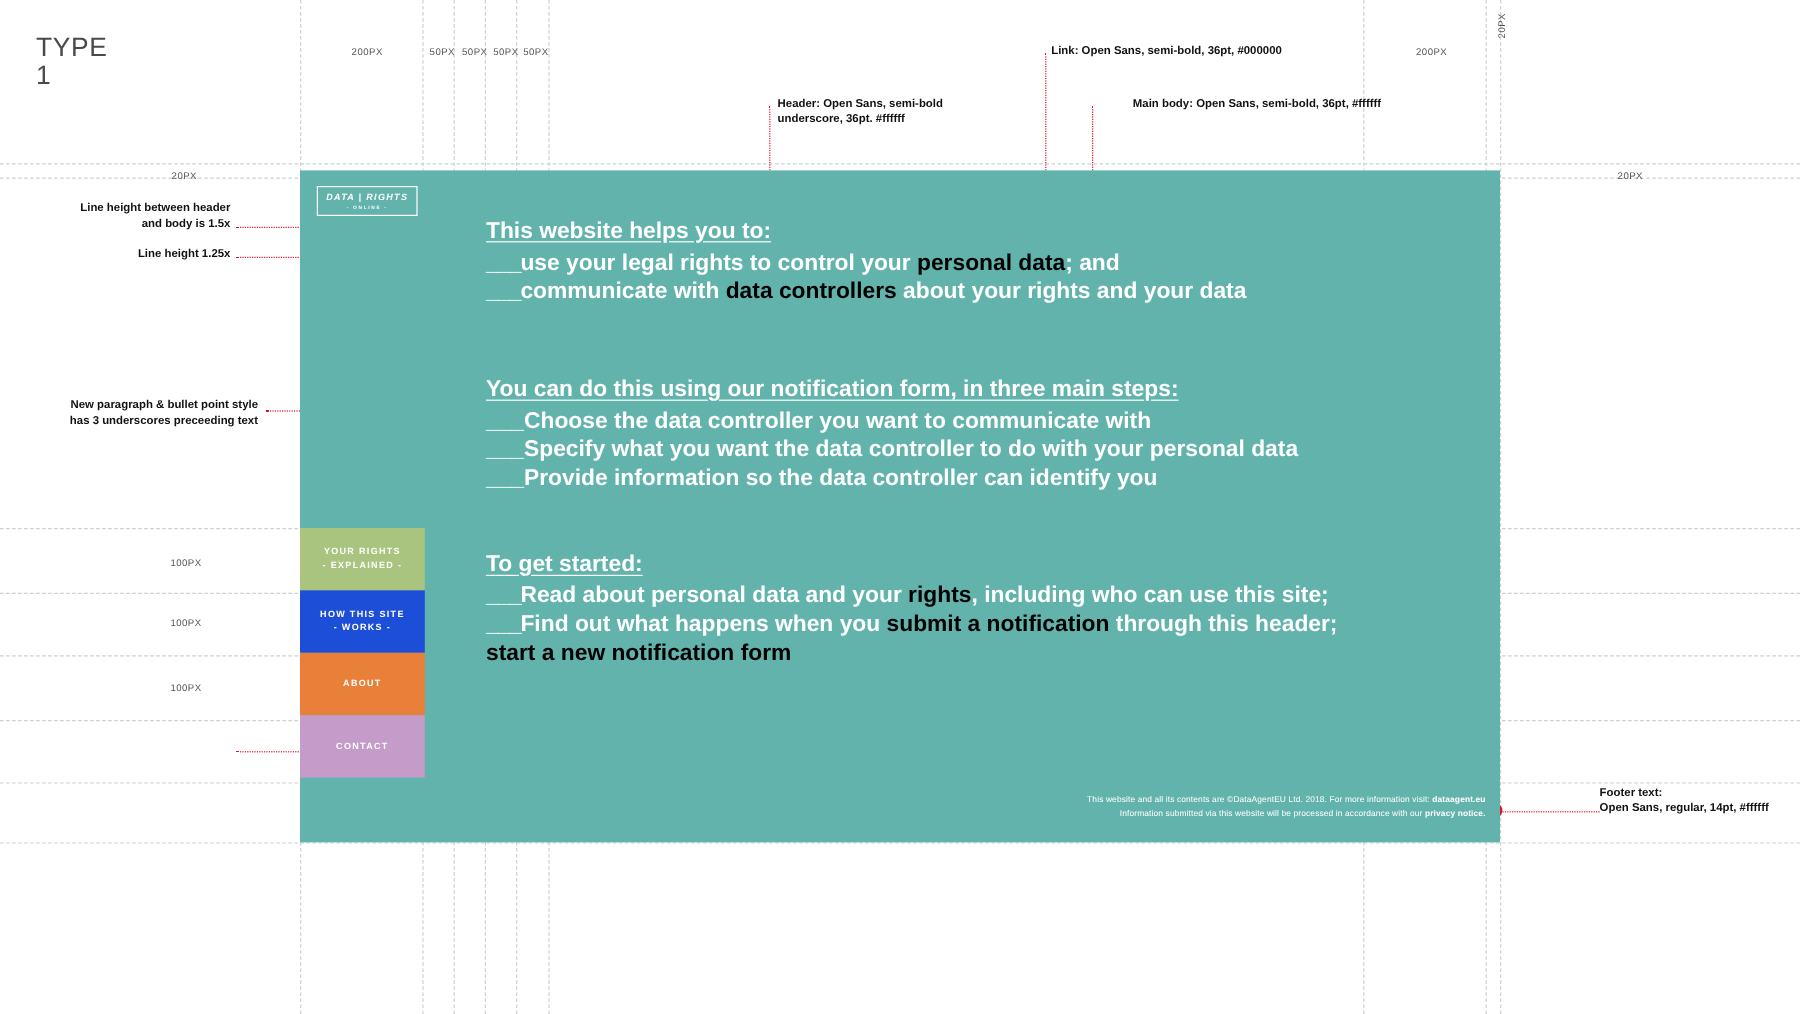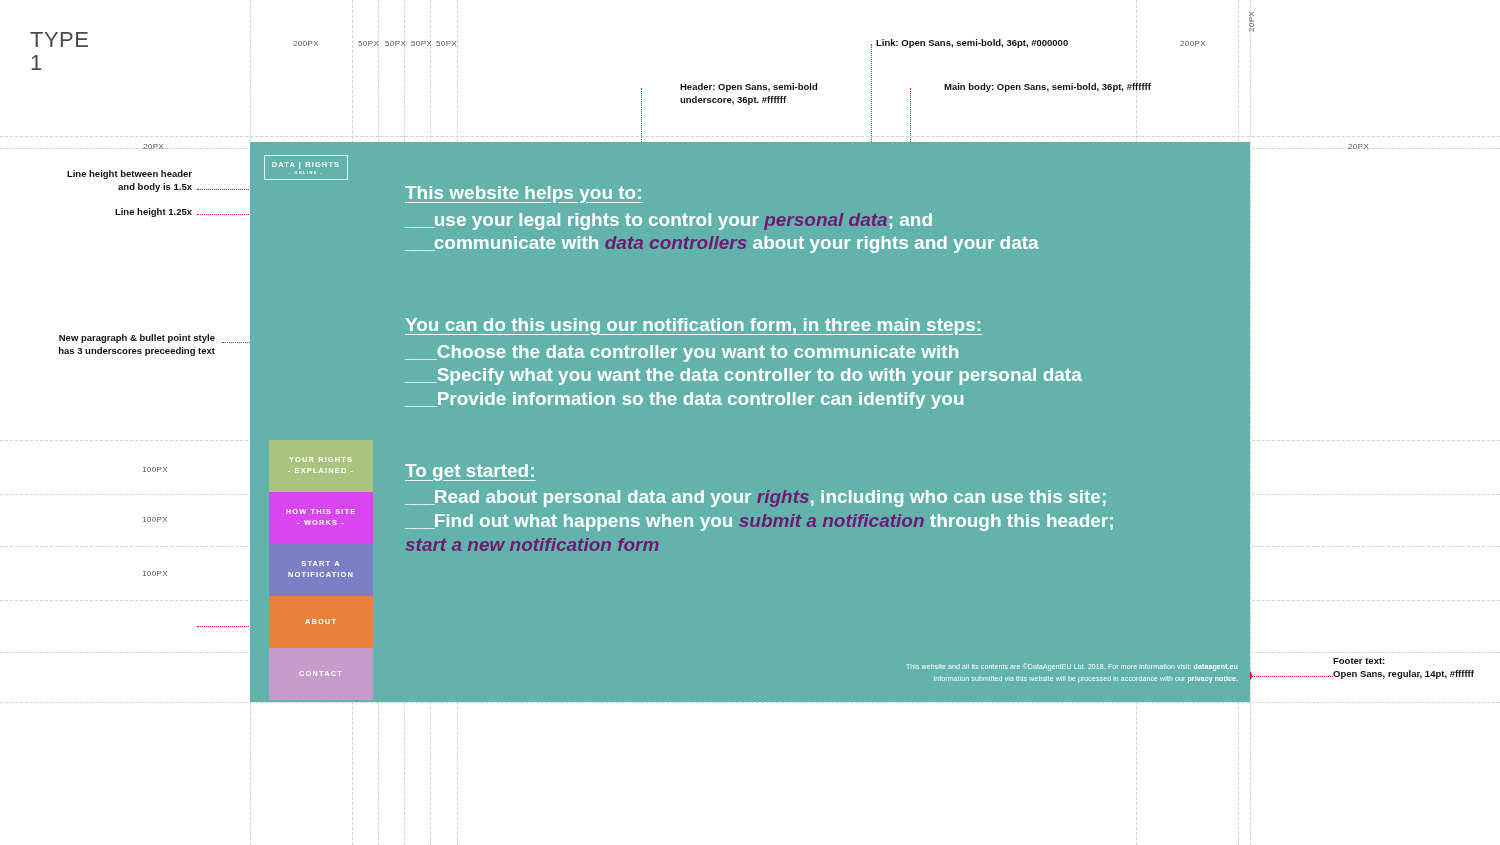"Header: Open Sans, semi-bold" div.callout { margin-left: 32px -> none }
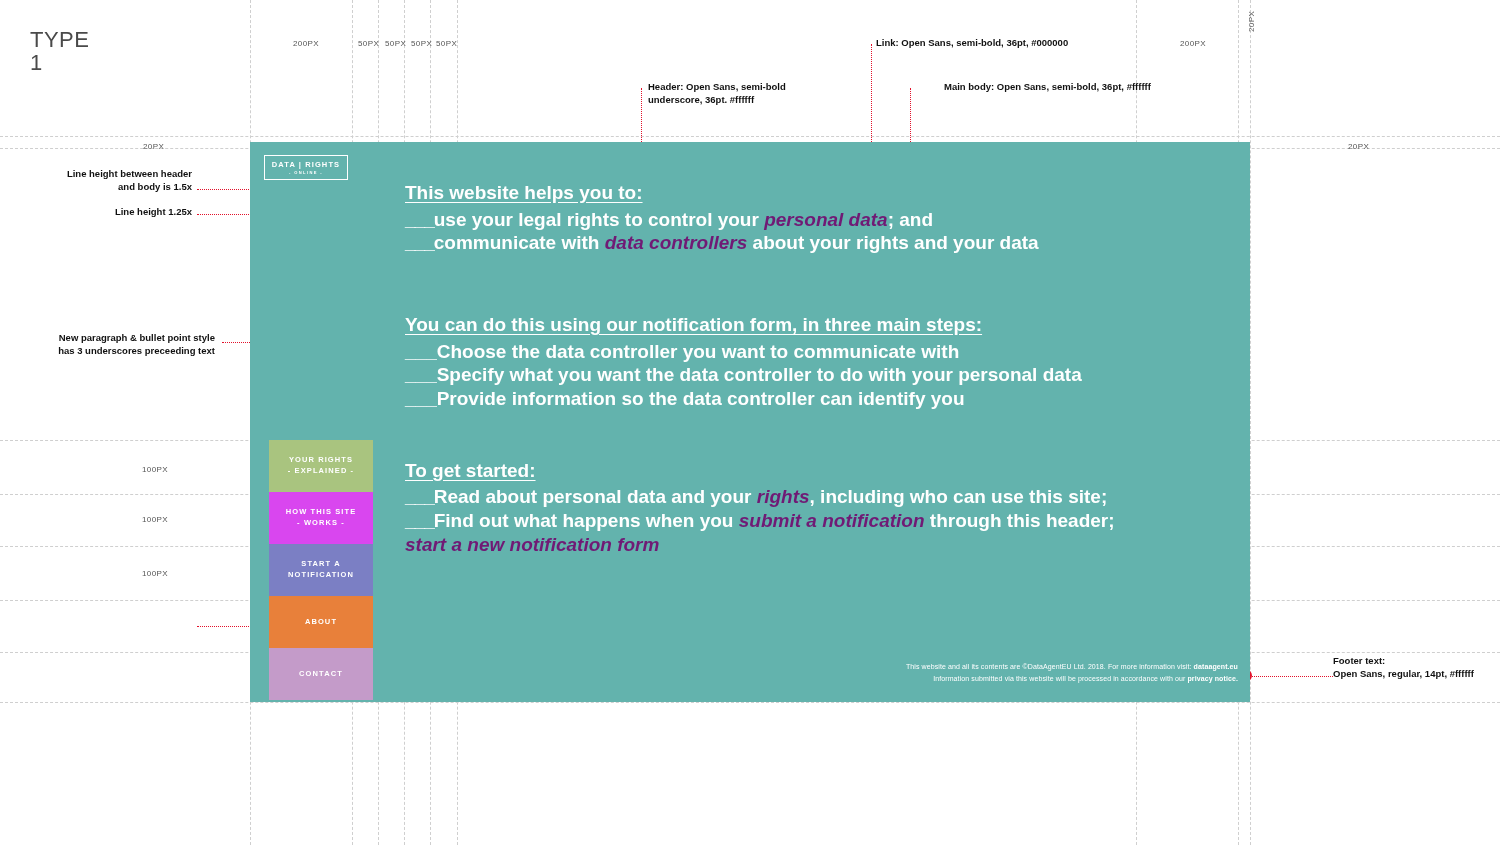"DATA | RIGHTS" .logo-main { font-style: none -> italic }
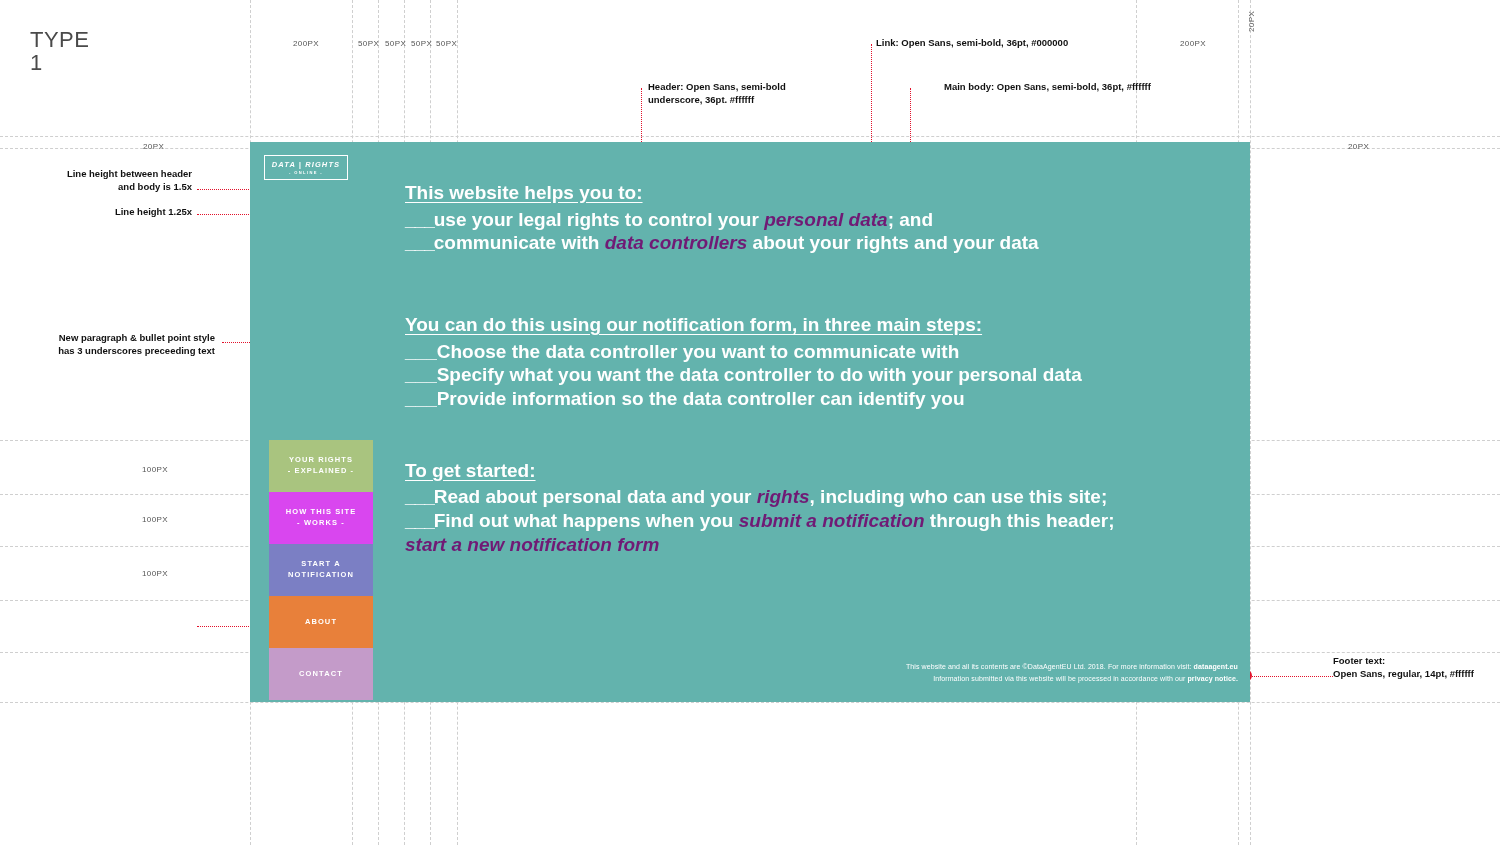"personal data" .lnk { color: #701a75 -> #000000; font-style: italic -> none }
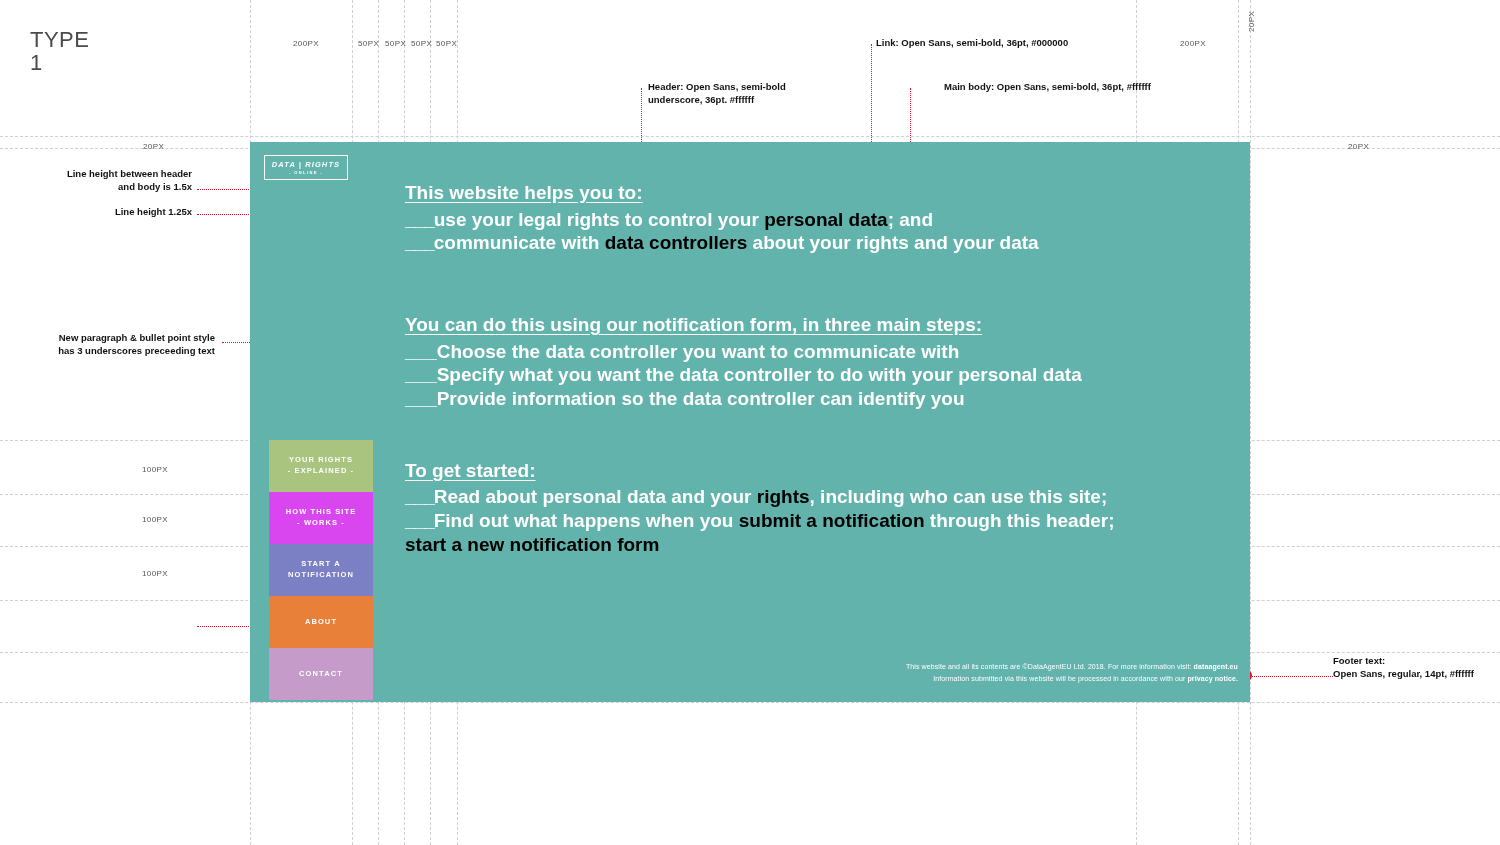"YOUR RIGHTS" .nav { padding-left: 19px -> none }
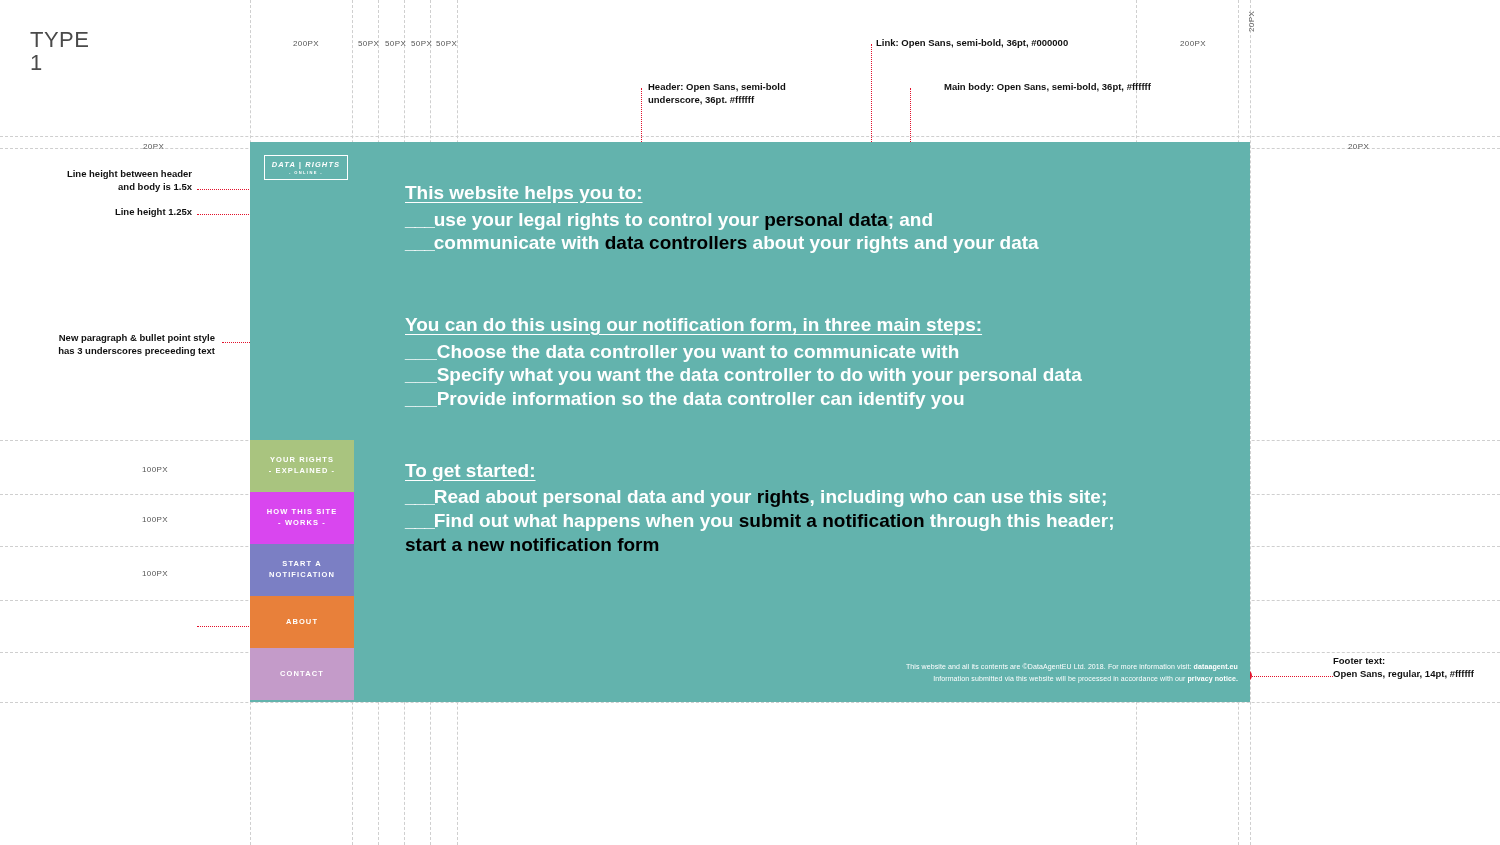"HOW THIS SITE" div.nav-item { background: #d946ef -> #1d4ed8 }
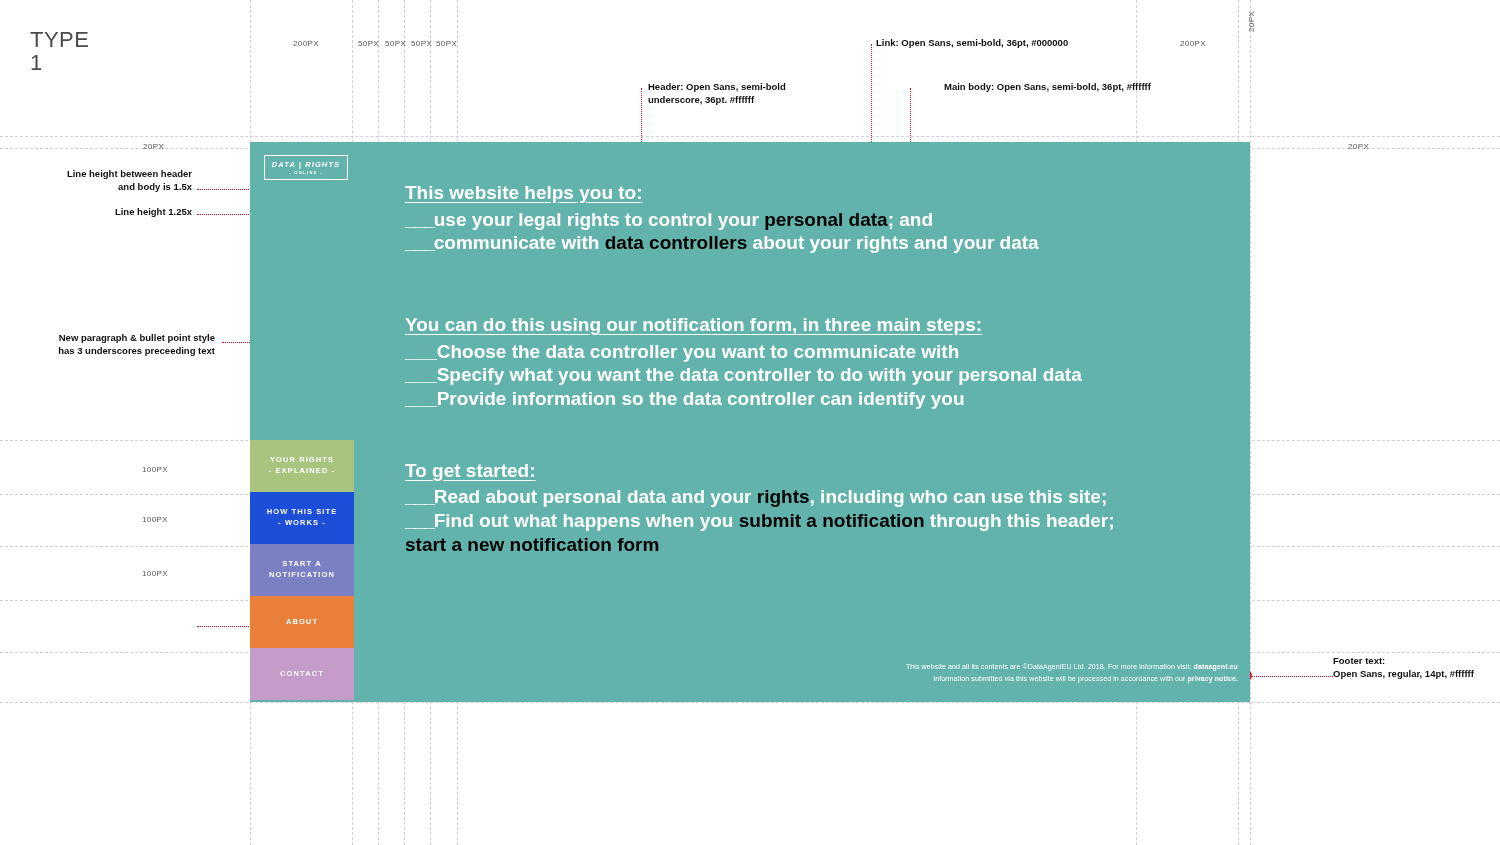"START A" div.nav-item { html: <div> <span>START A</span> <span>NOTIFICATION</span> </div> -> none }
